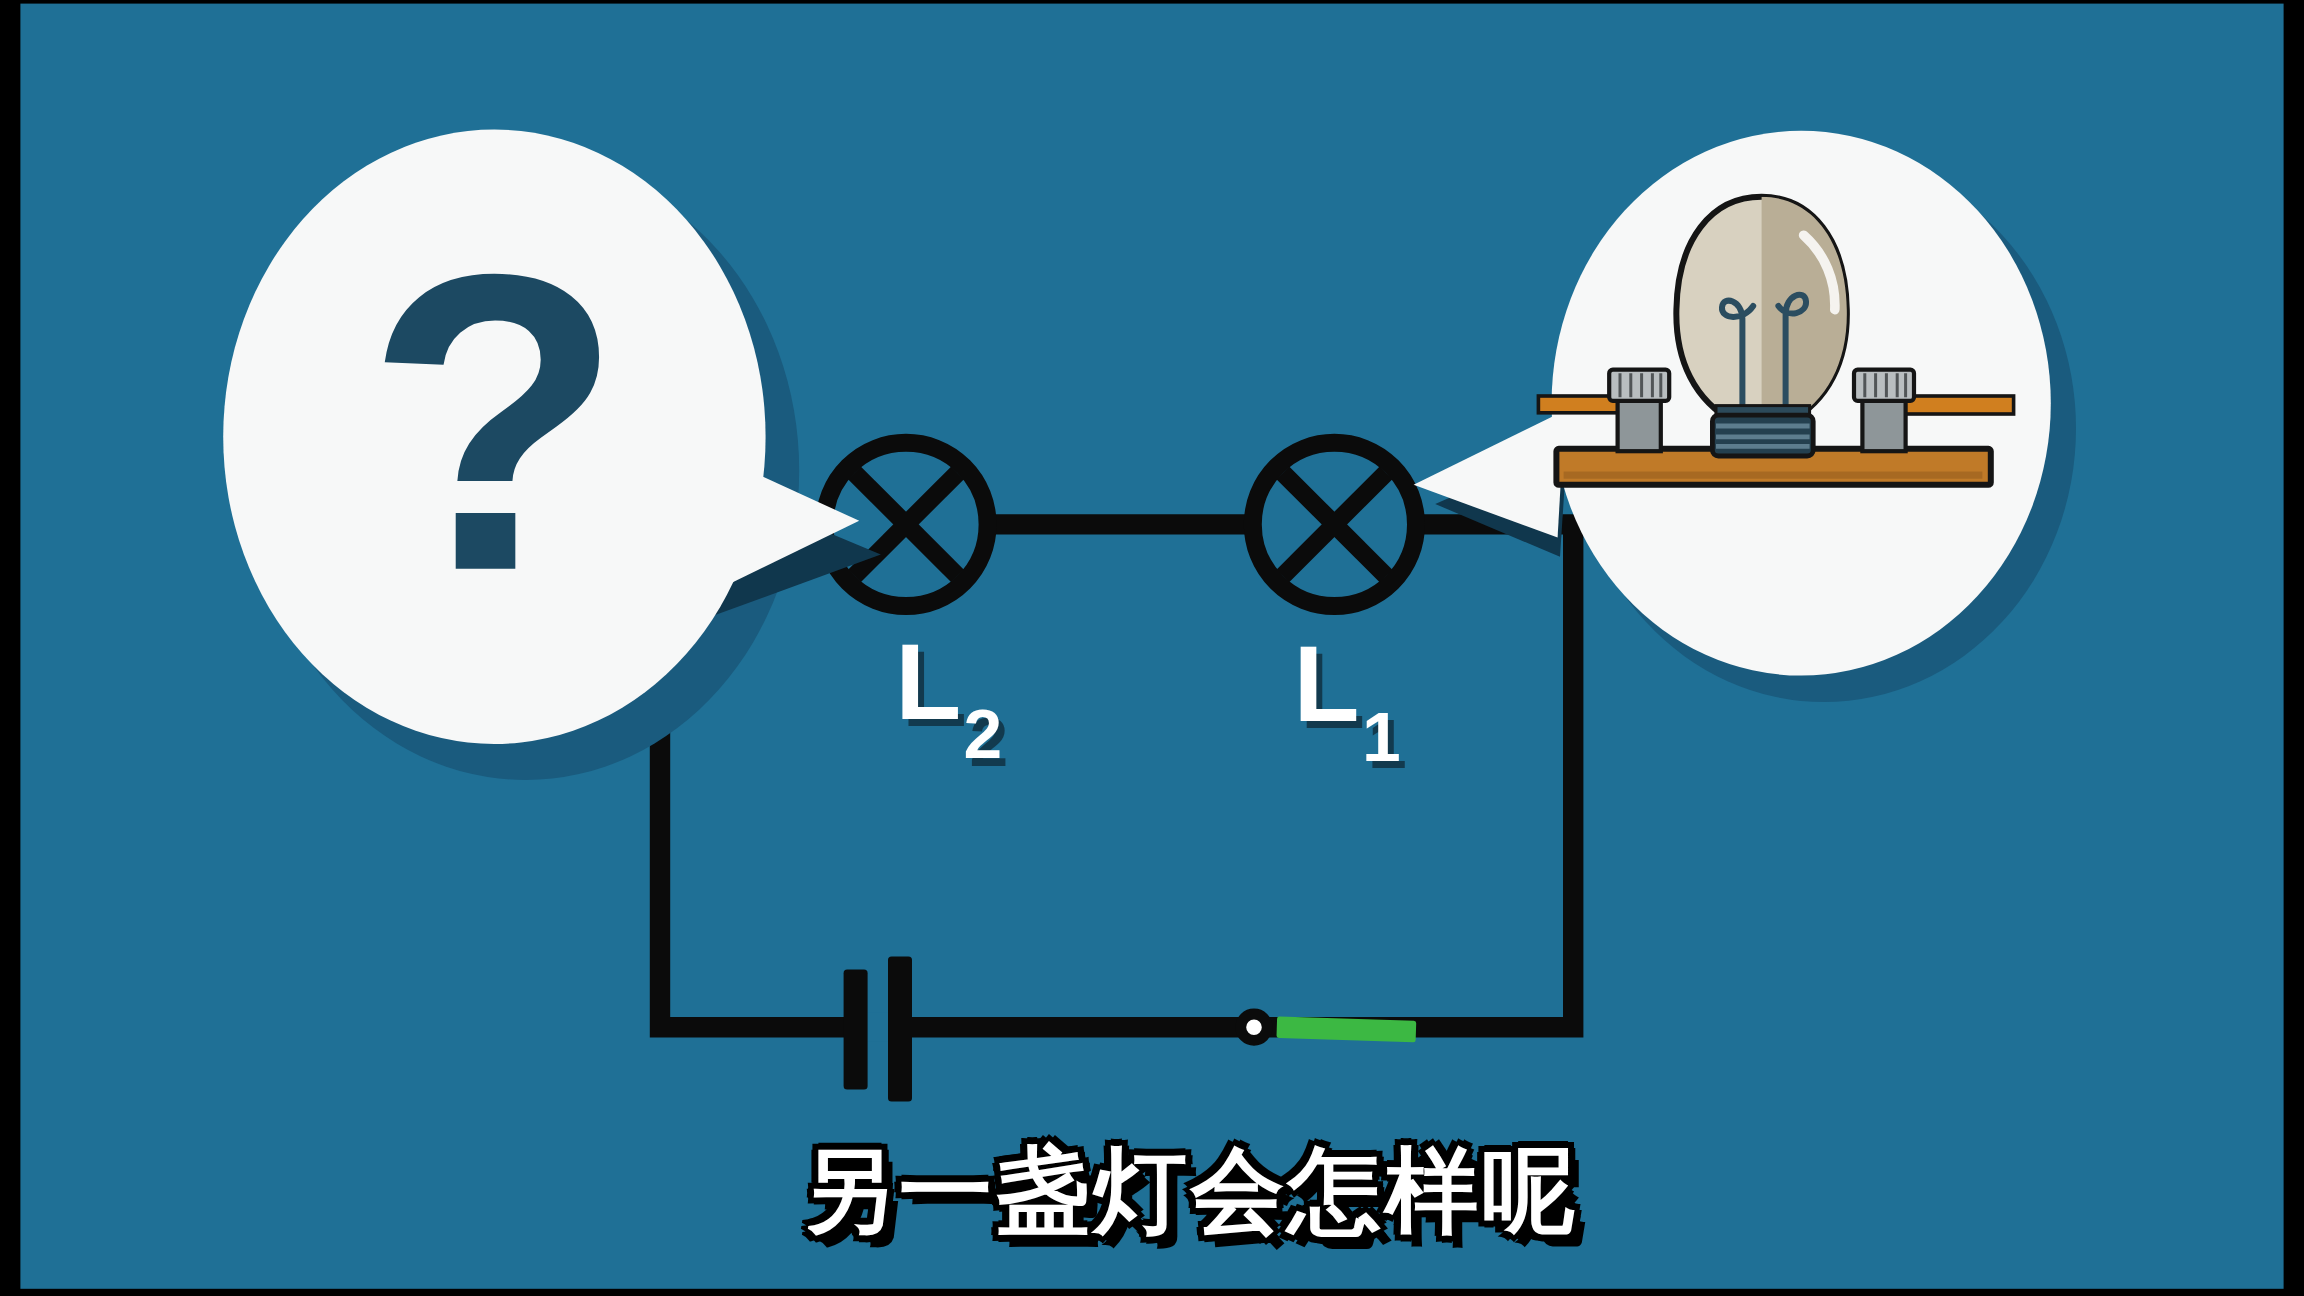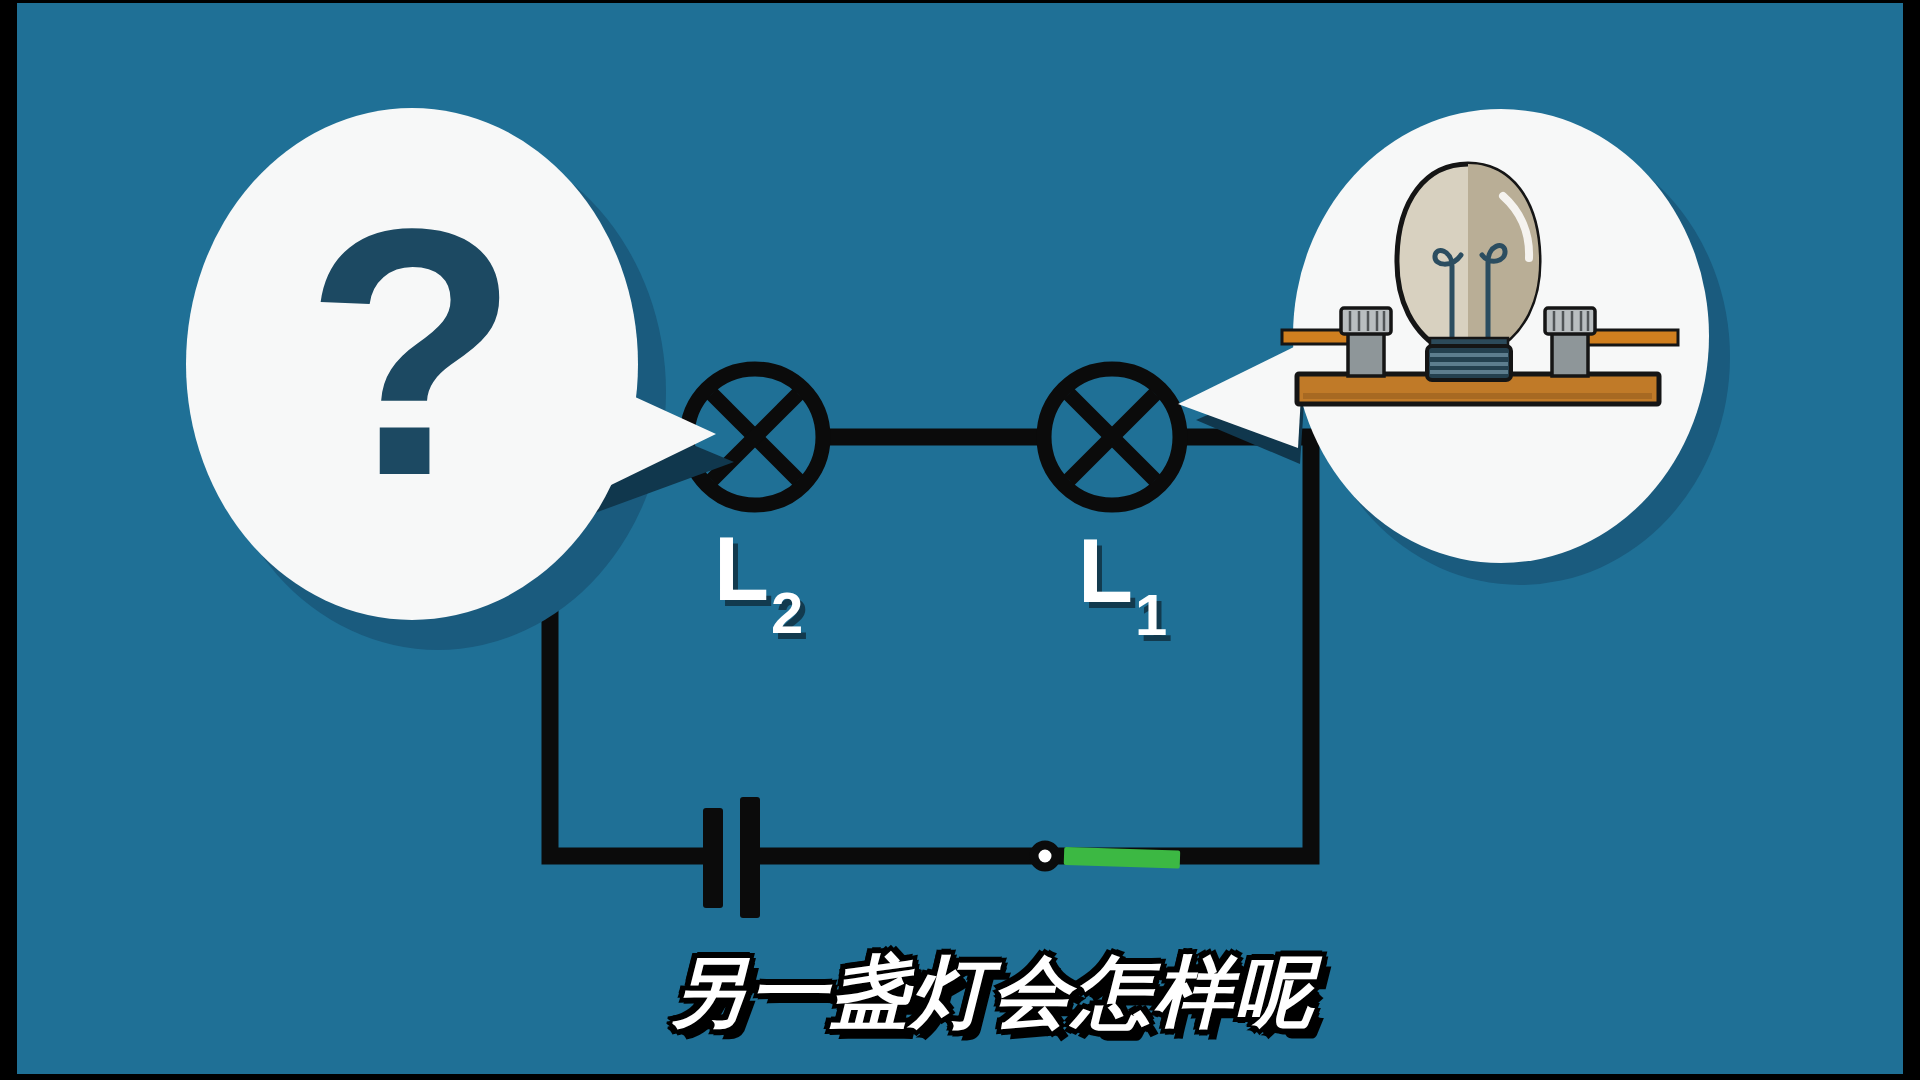"L2" .lamp-label.l2 { left: 714px -> 746px }
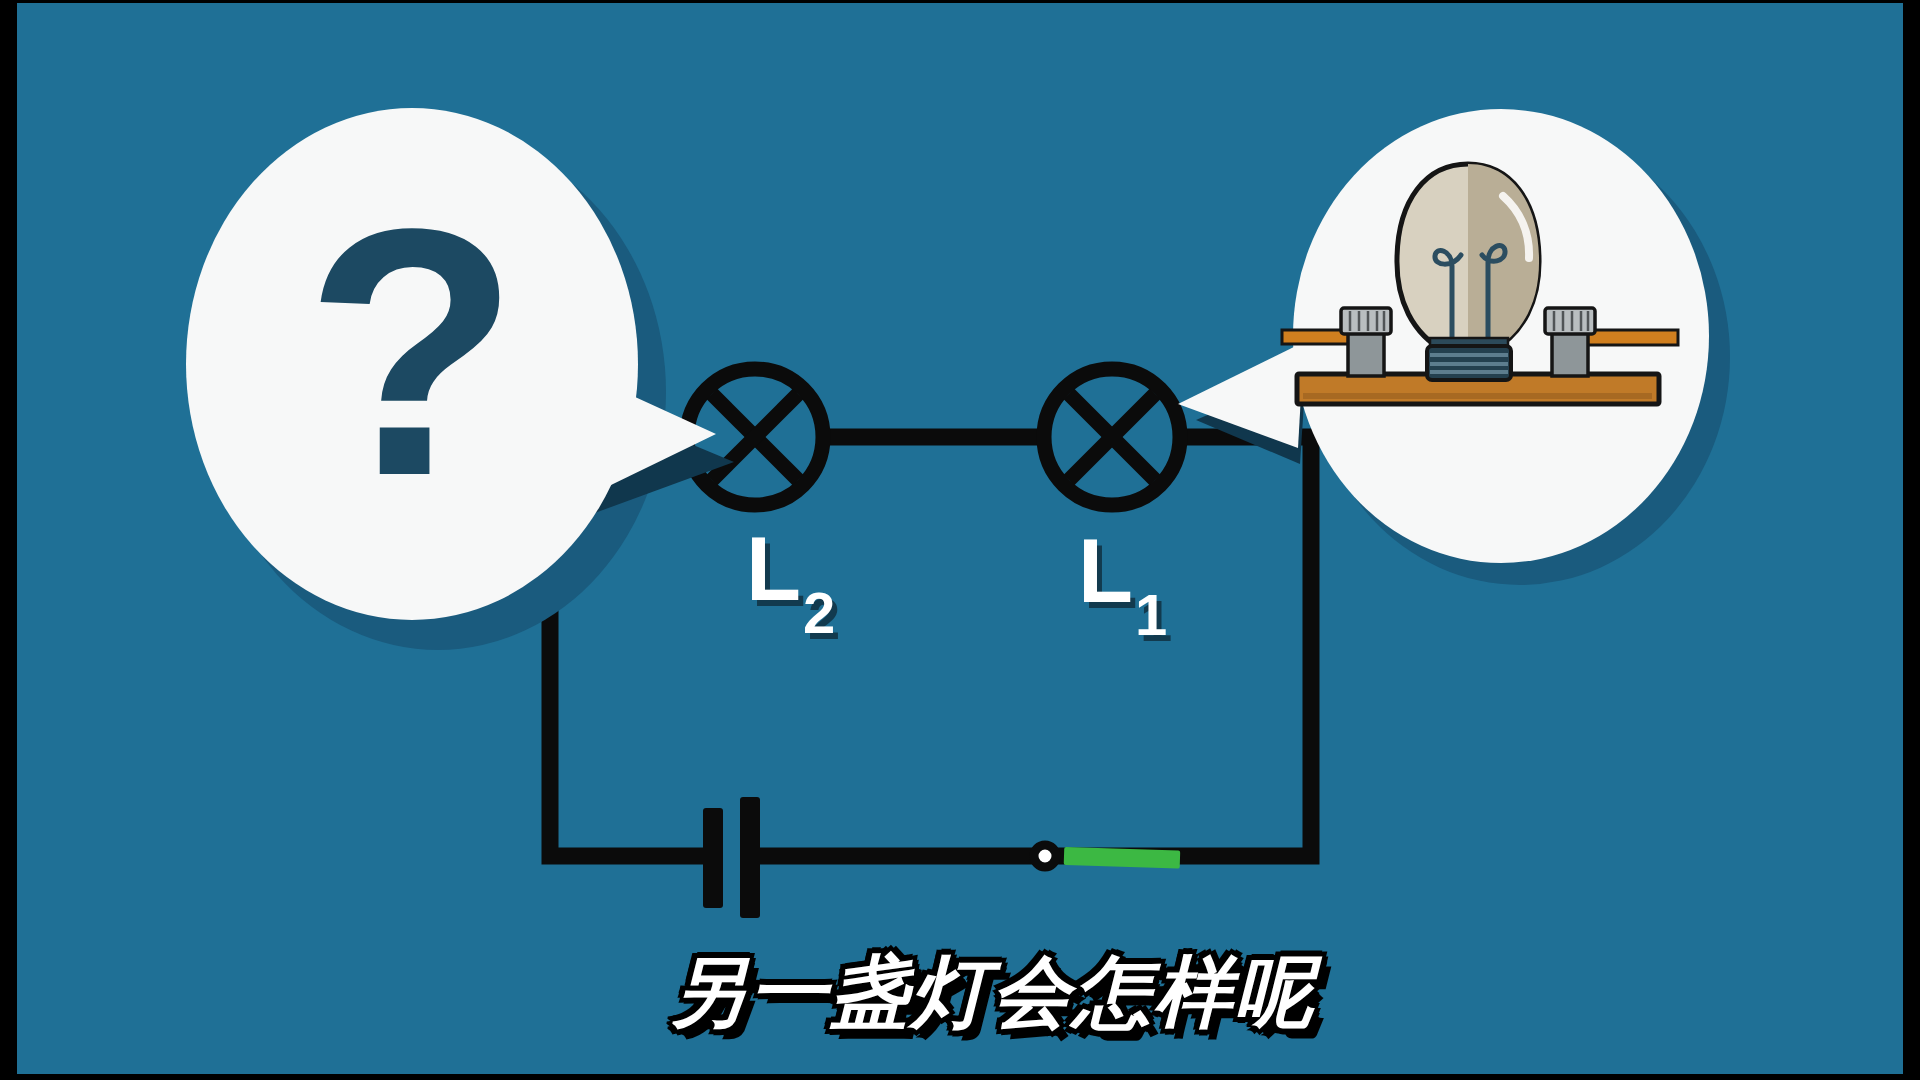"另一盏灯会怎样呢" .subtitle { font-style: italic -> none }
